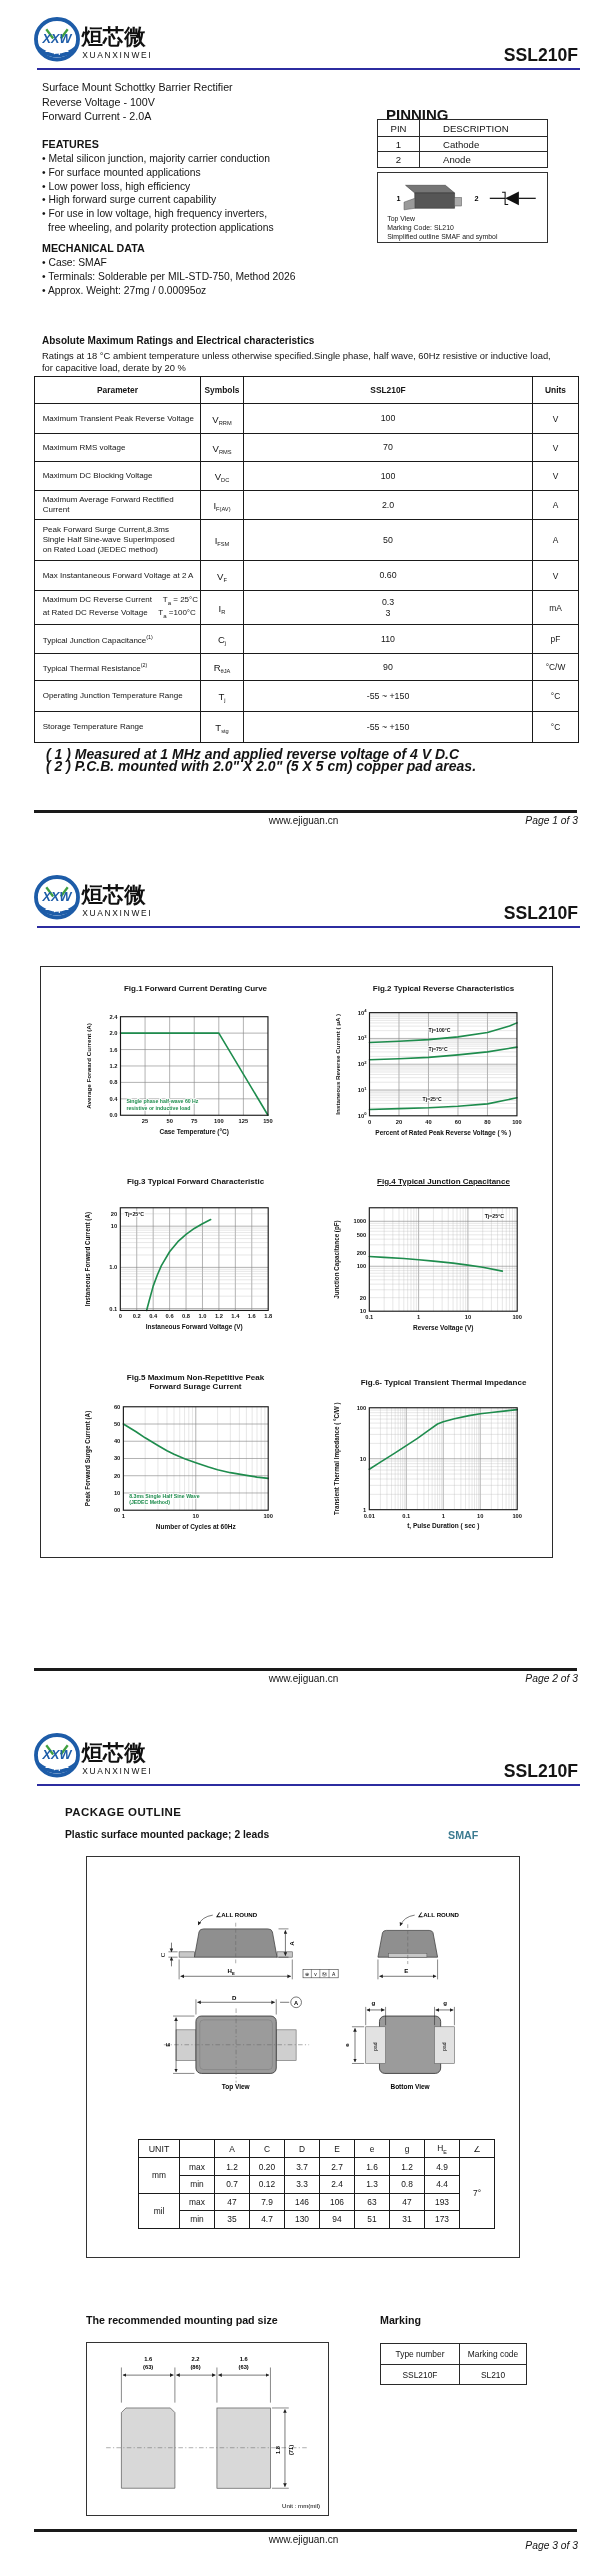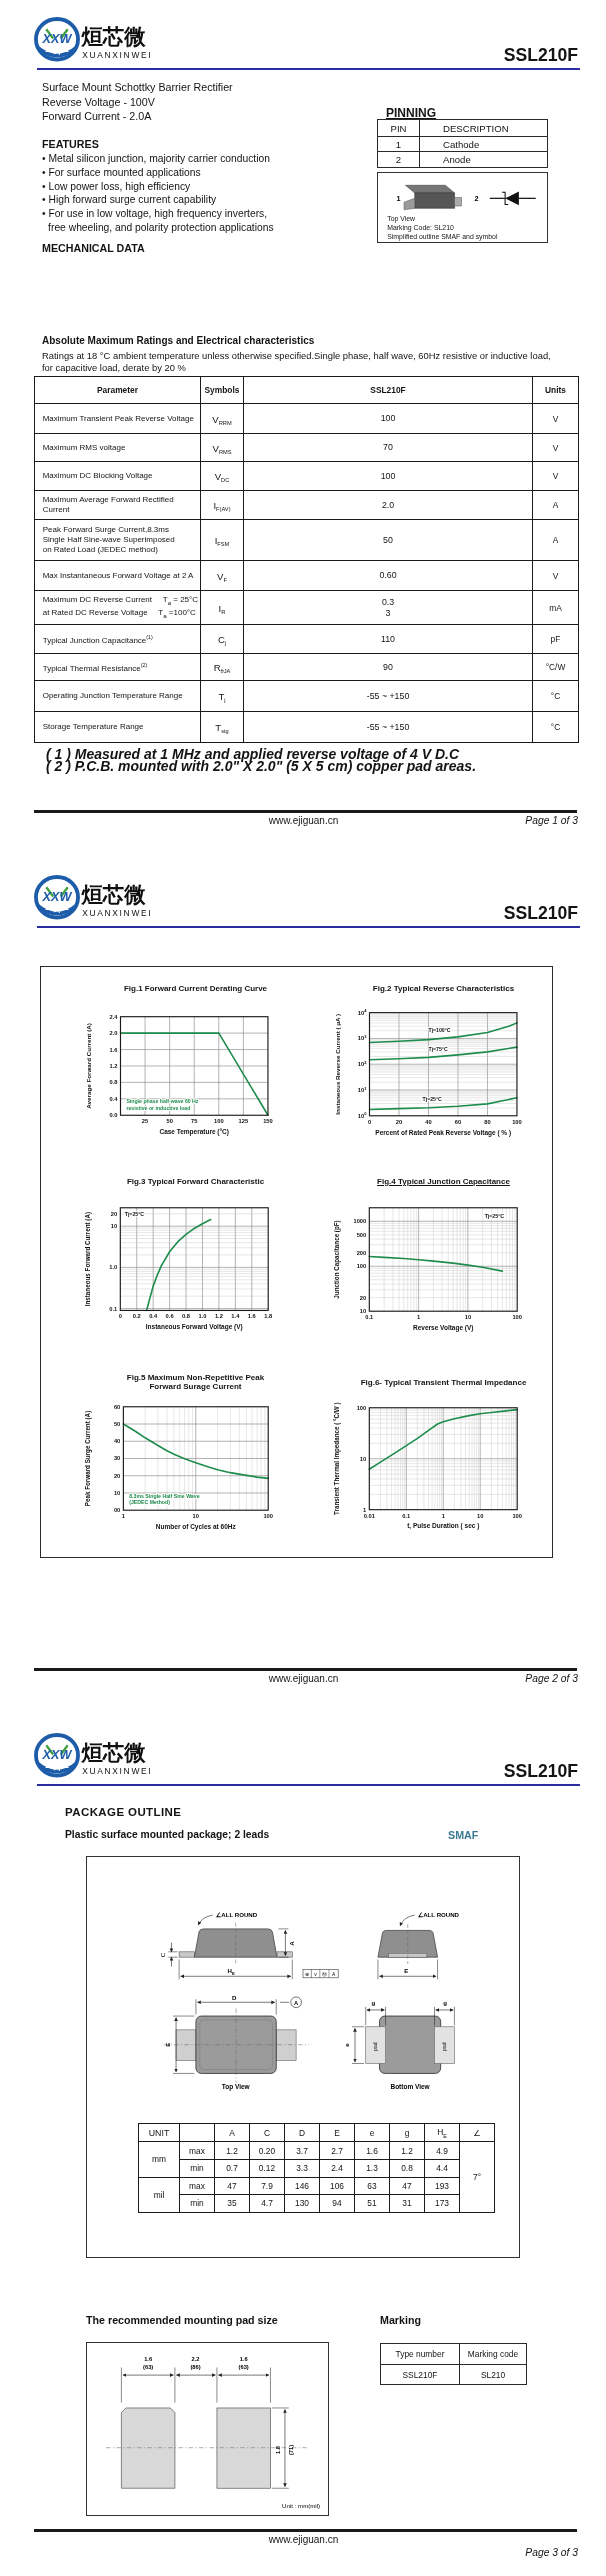"PINNING" div.abs { font-size: 12px -> 15px; text-decoration: underline -> none }
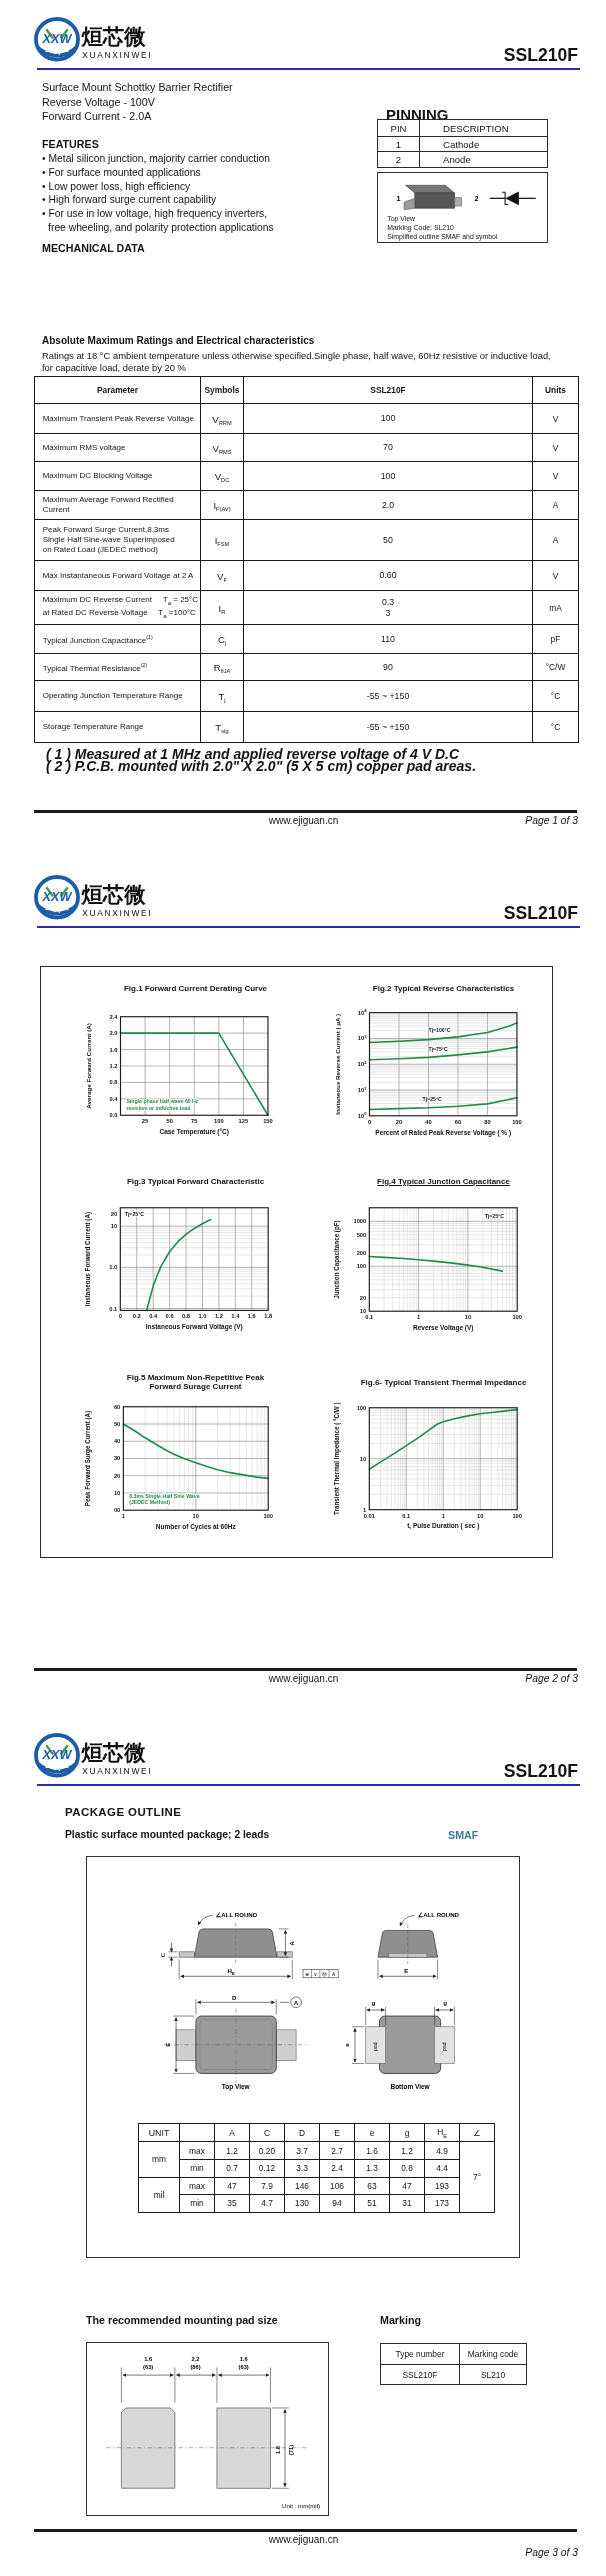"• Case: SMAF" div.abs { html: none -> <div> <div>• Case: SMAF</div> <div>• Terminals: Solderable per MIL-STD-750, Method 2026</div> <div>• Approx. Weight: 27mg / 0.00095oz</div> </div> }
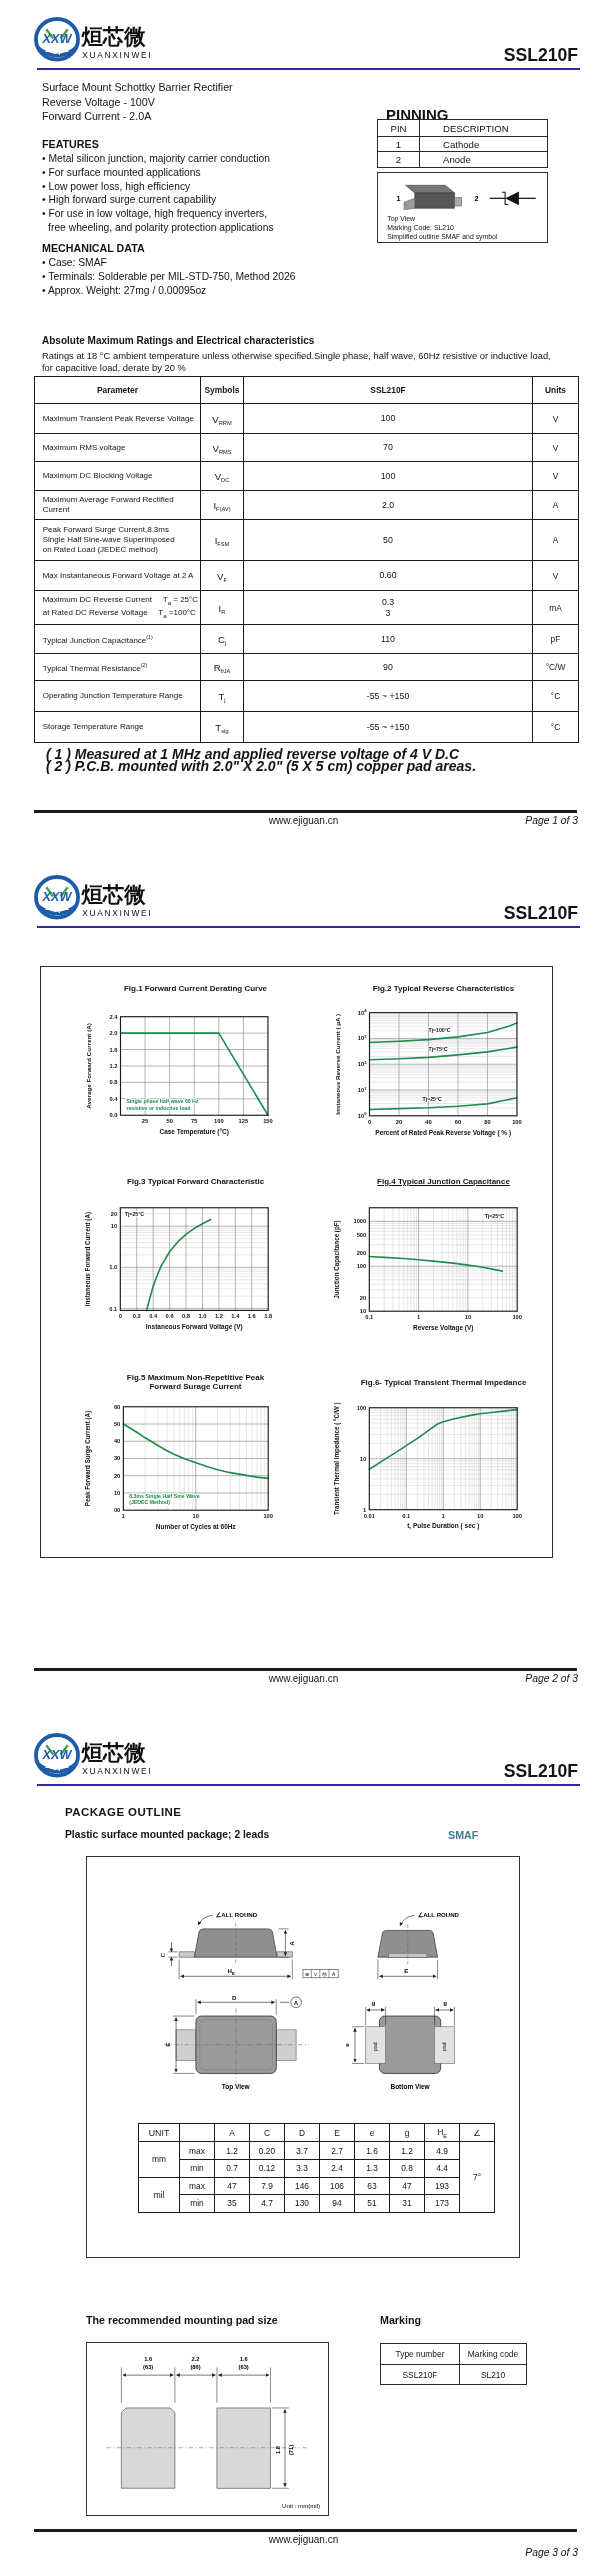"UNIT" div { top: 266px -> 282px }
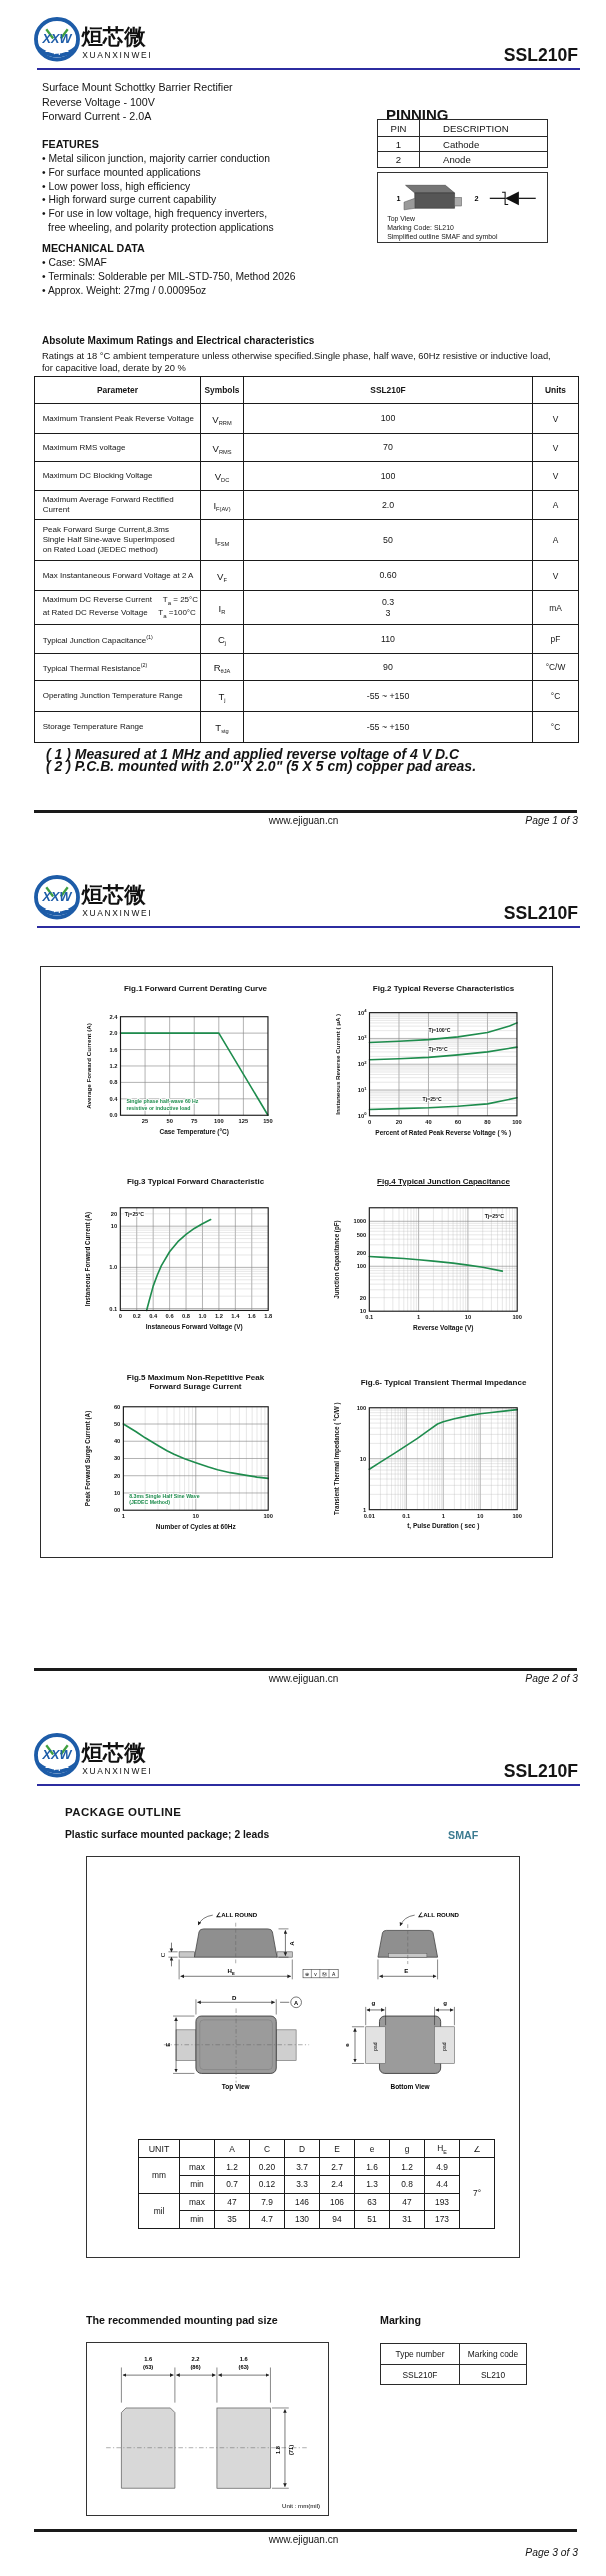"Page 3 of 3" div { top: 18px -> 11px }
